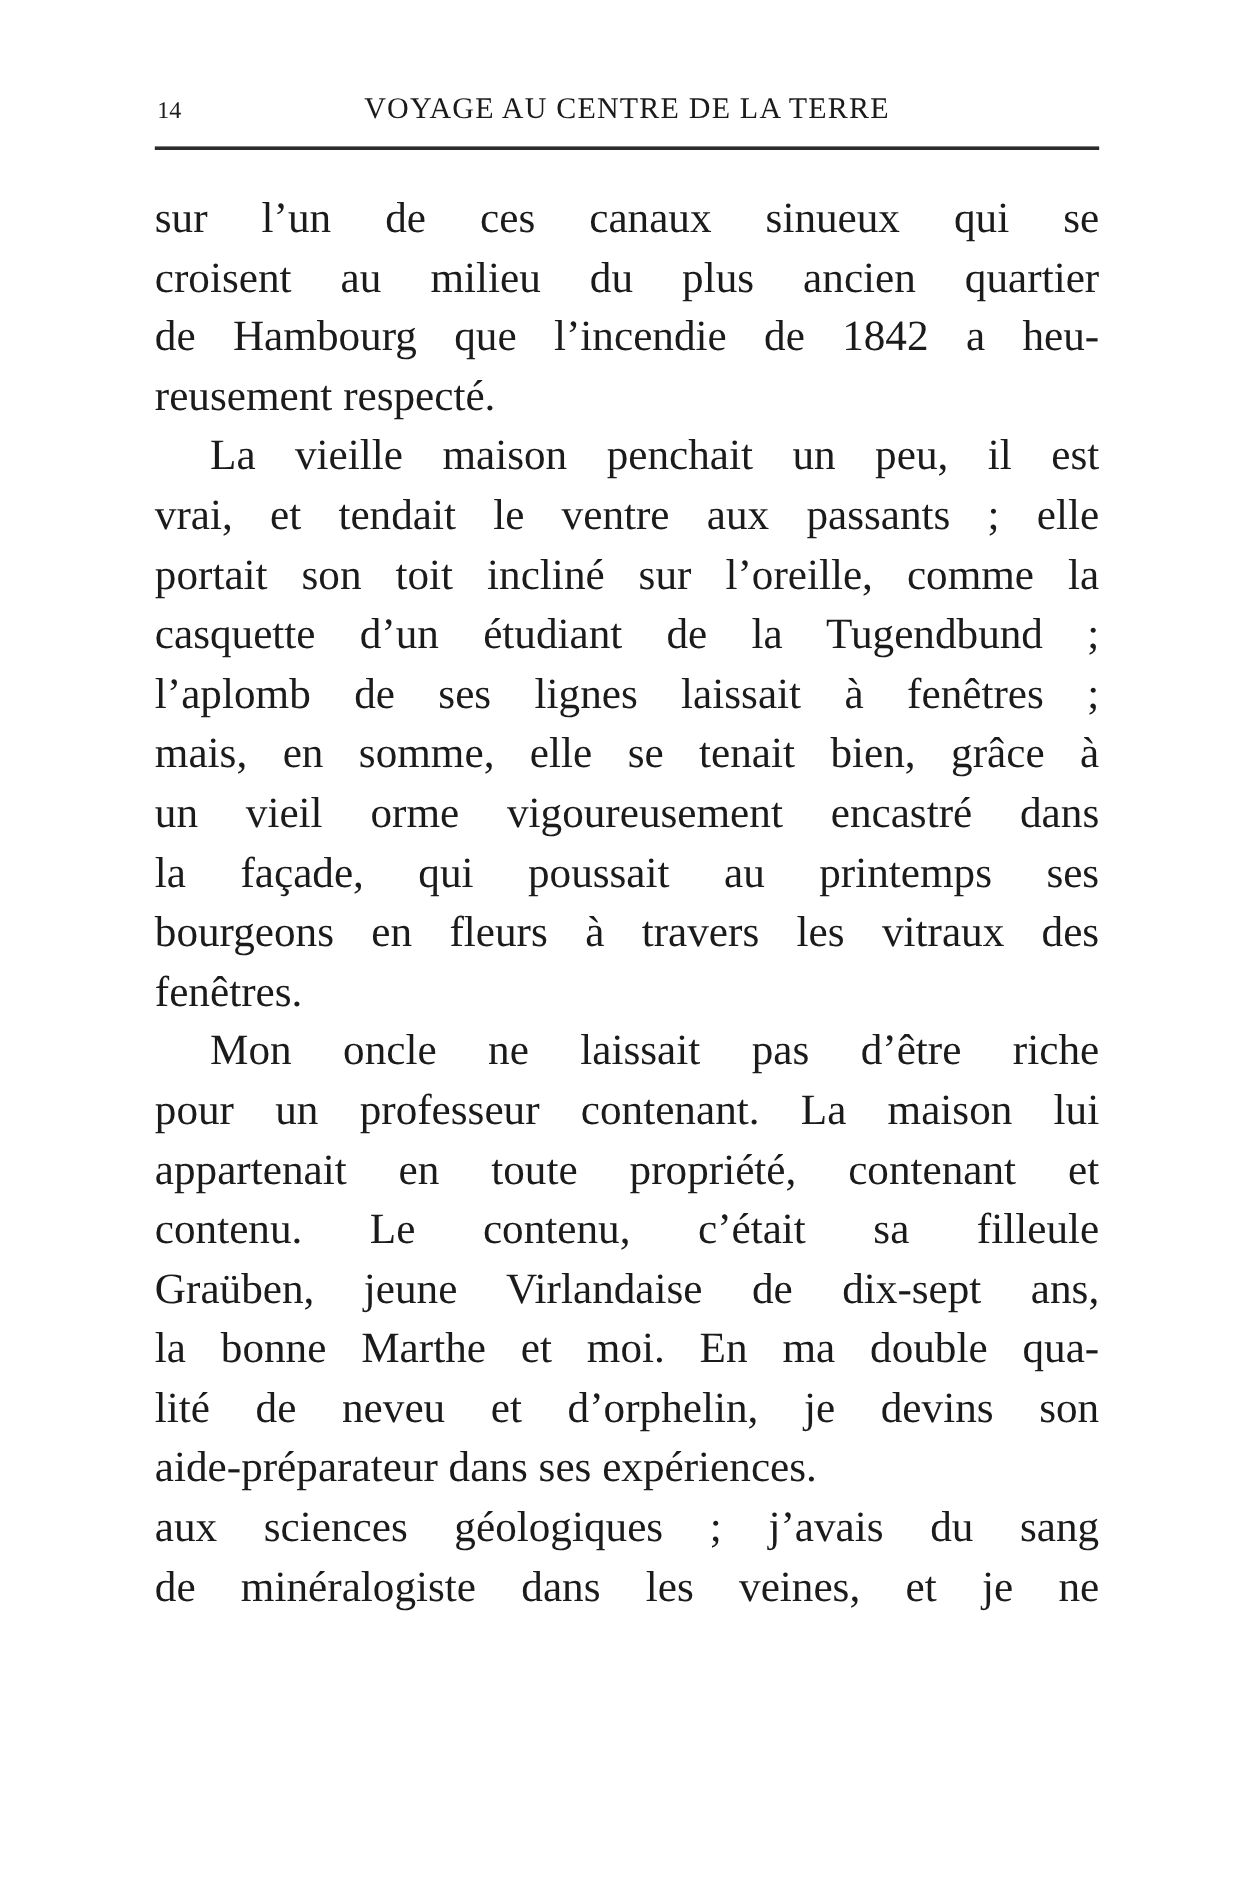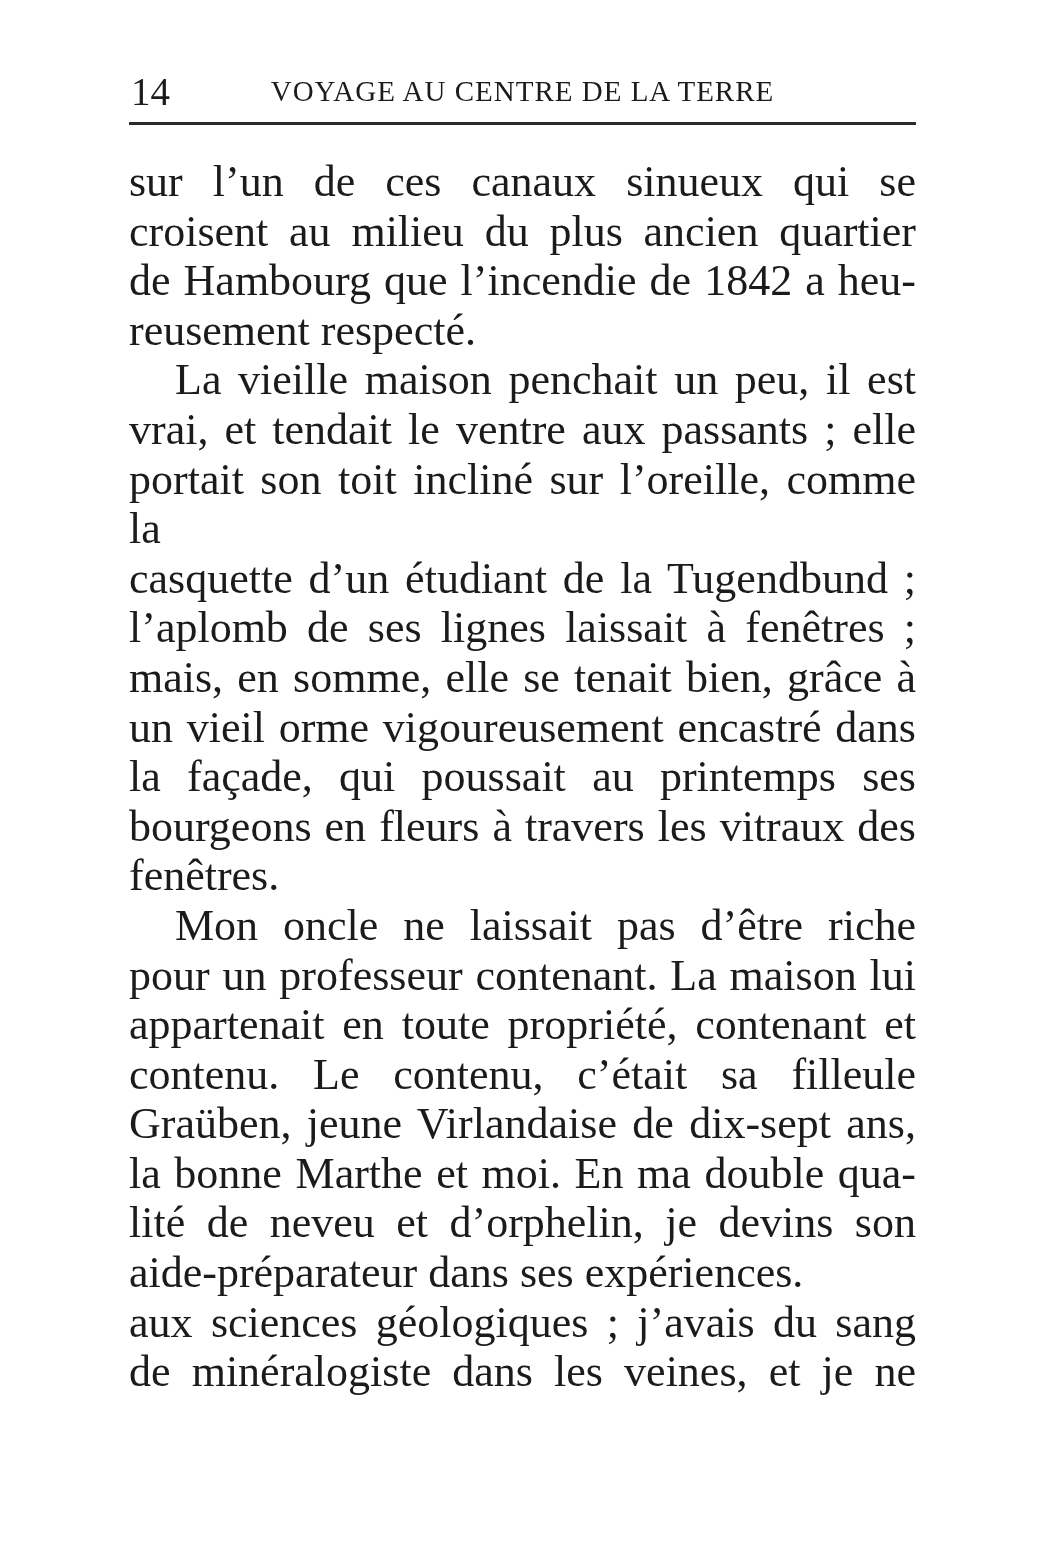"14" .page-number { font-size: 39px -> 20px }
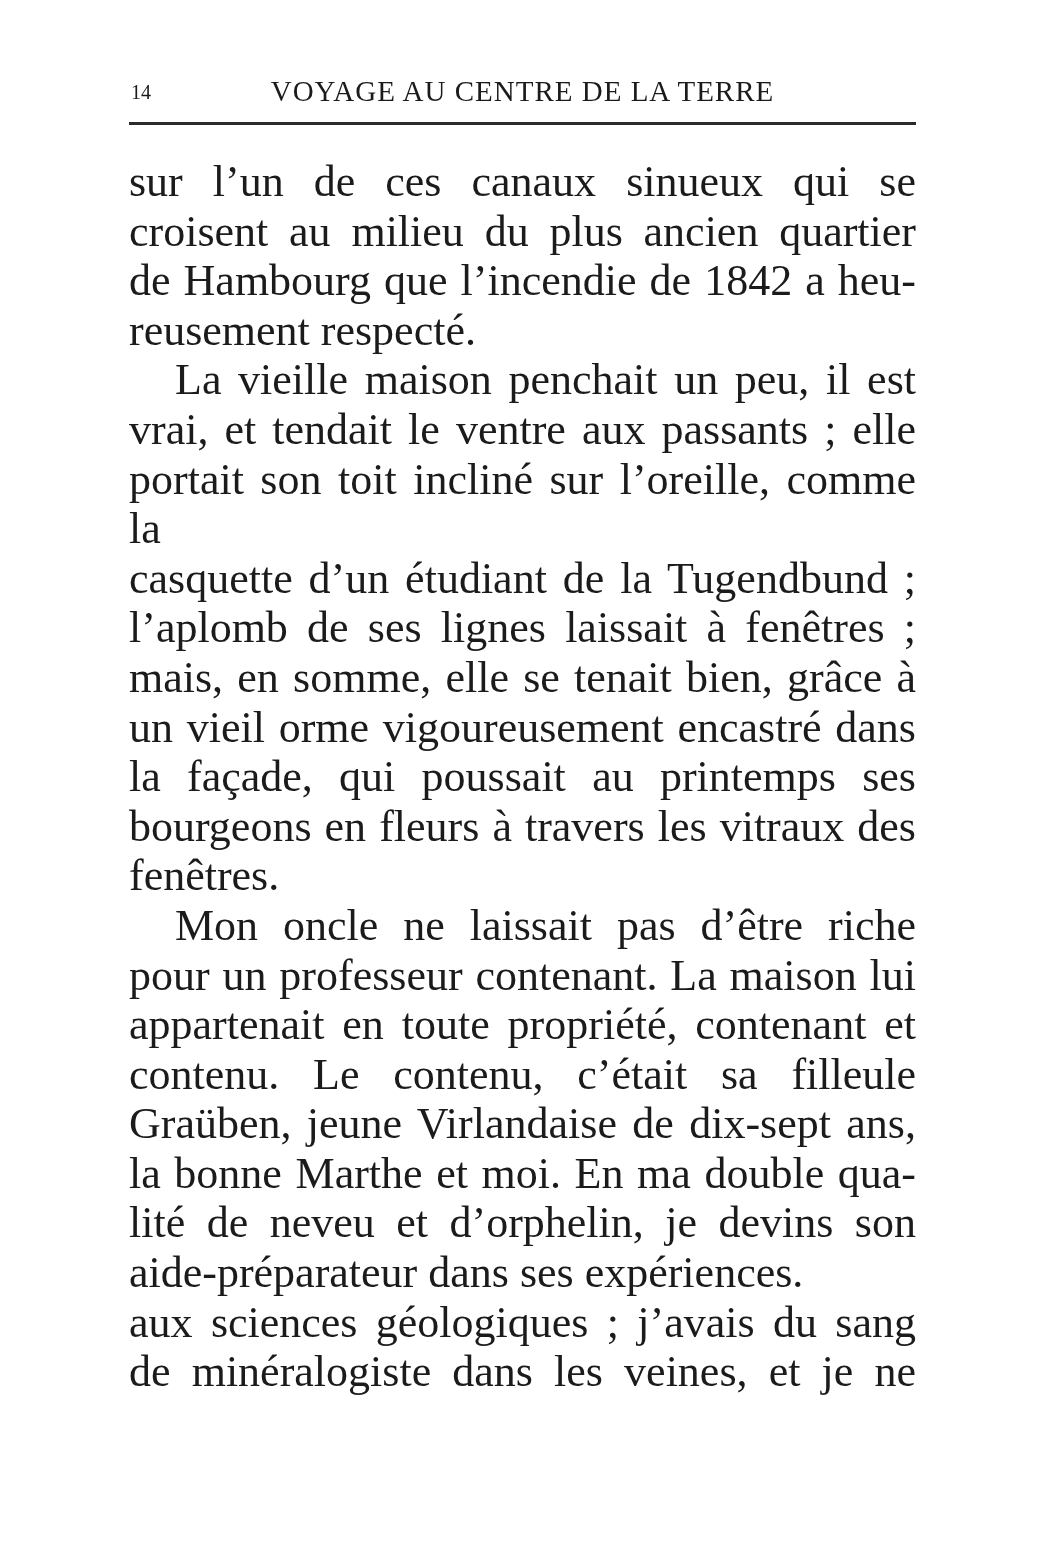"VOYAGE AU CENTRE DE LA" .running-title { font-size: 29px -> 25px }
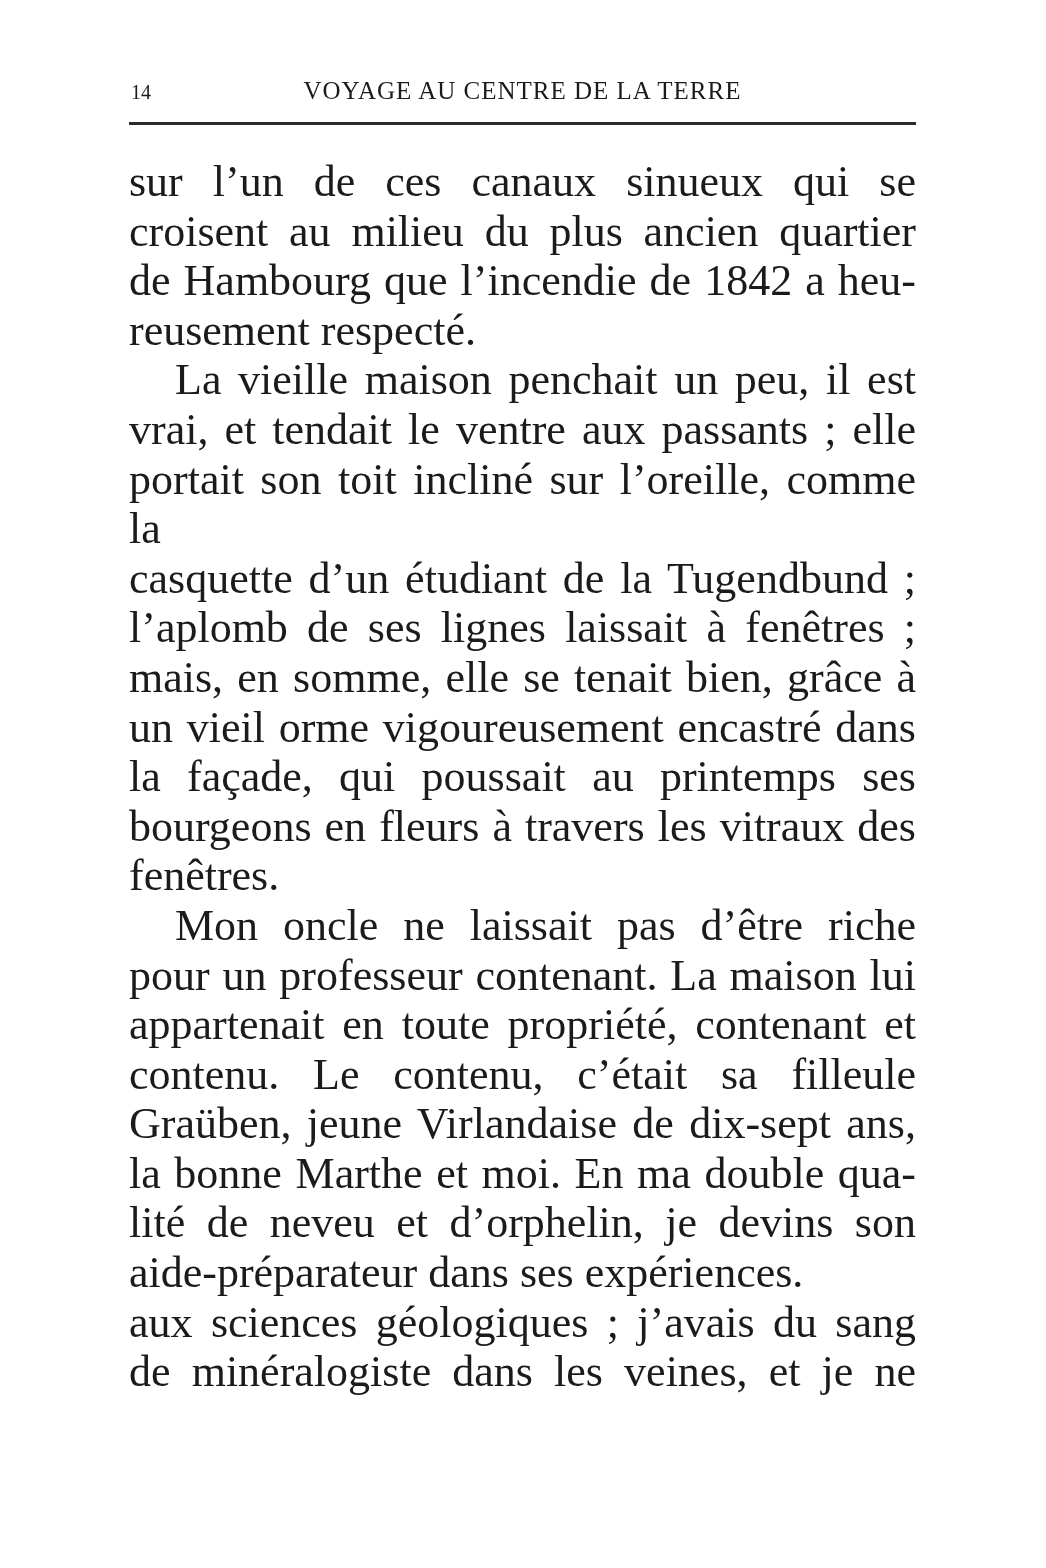"sur l’un de ces canaux" .body-text { font-size: 44px -> 36px }
